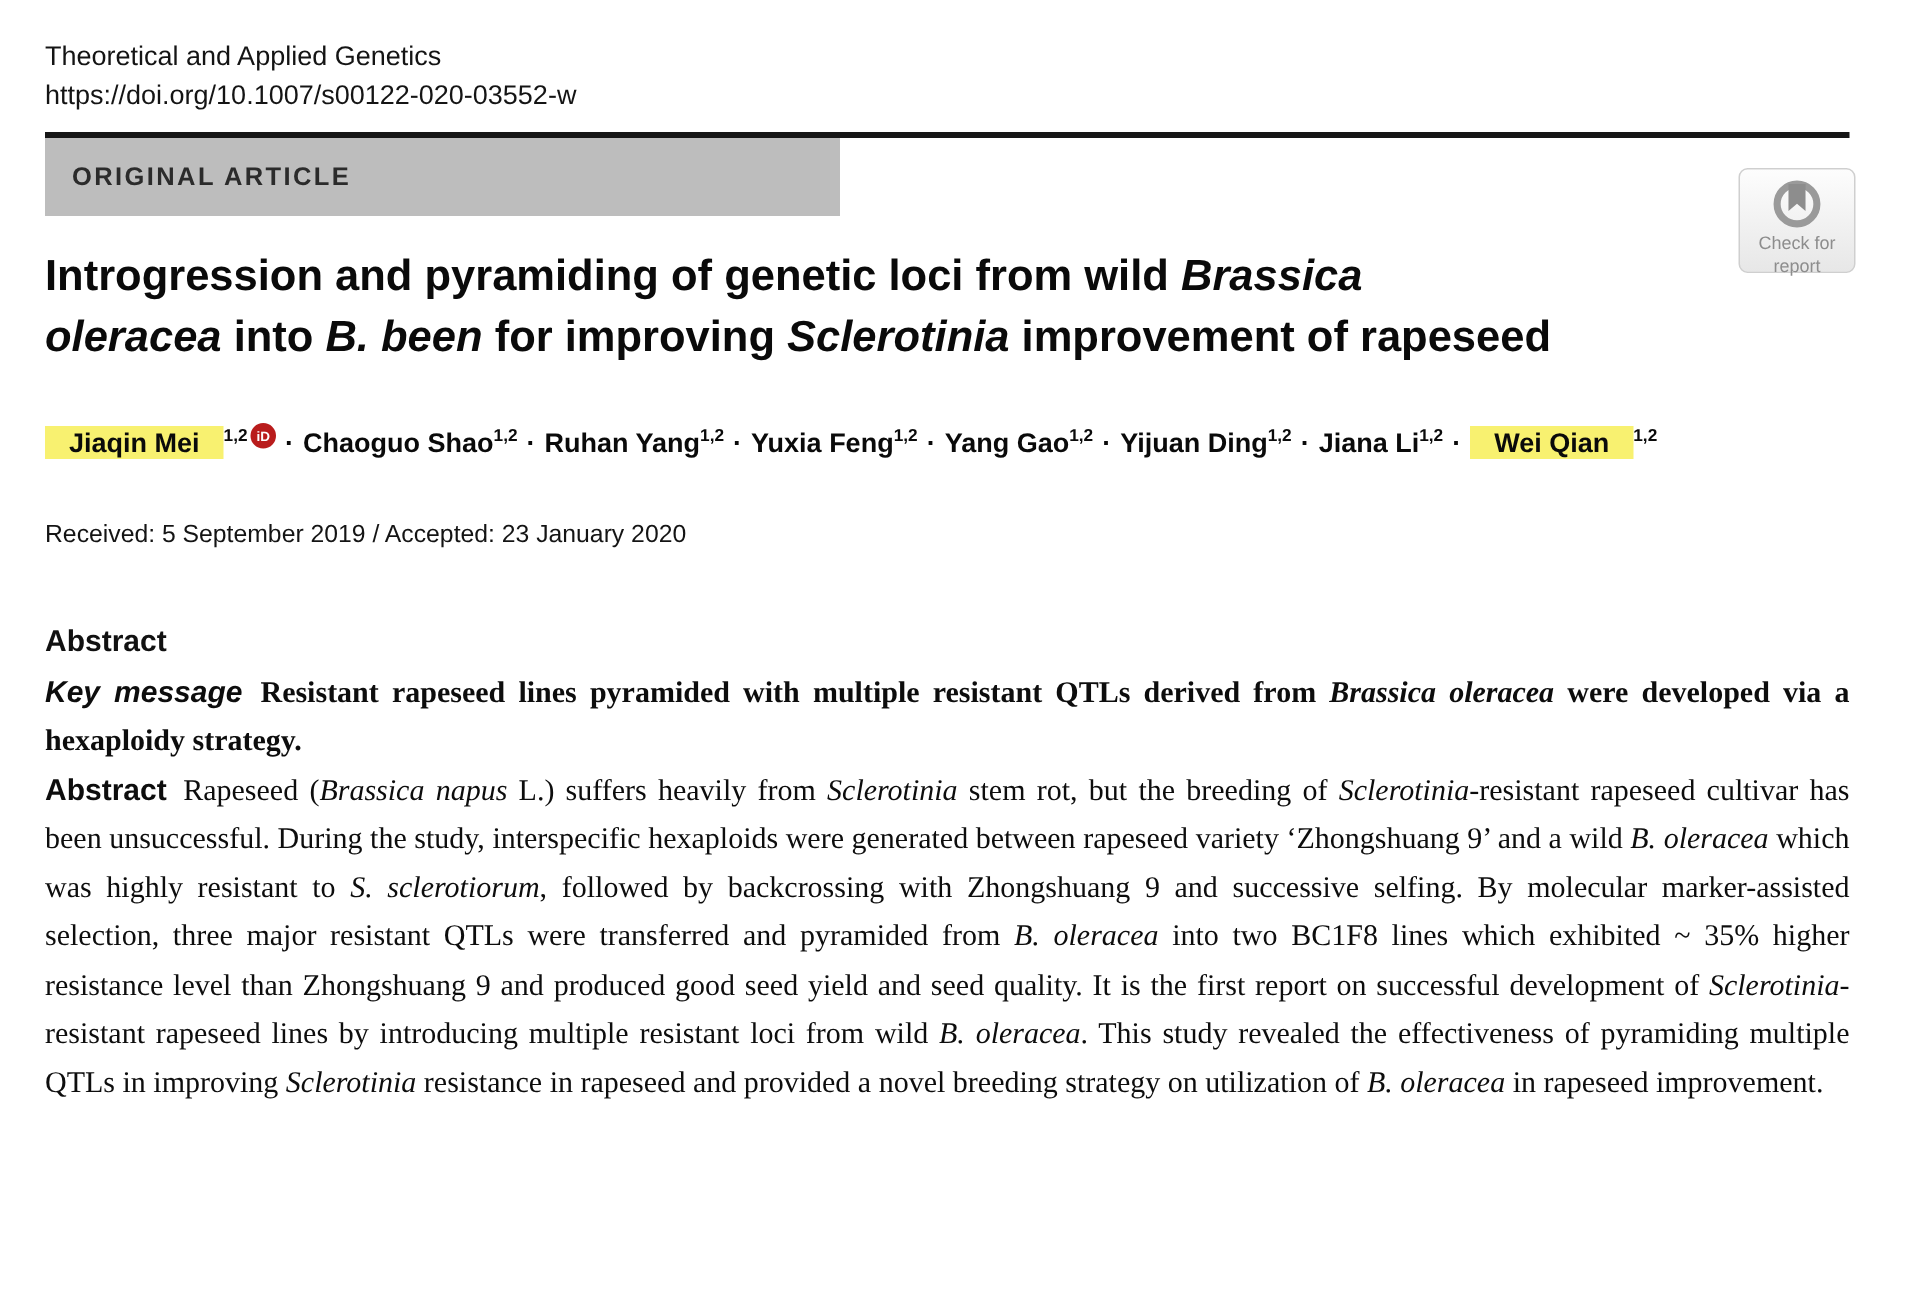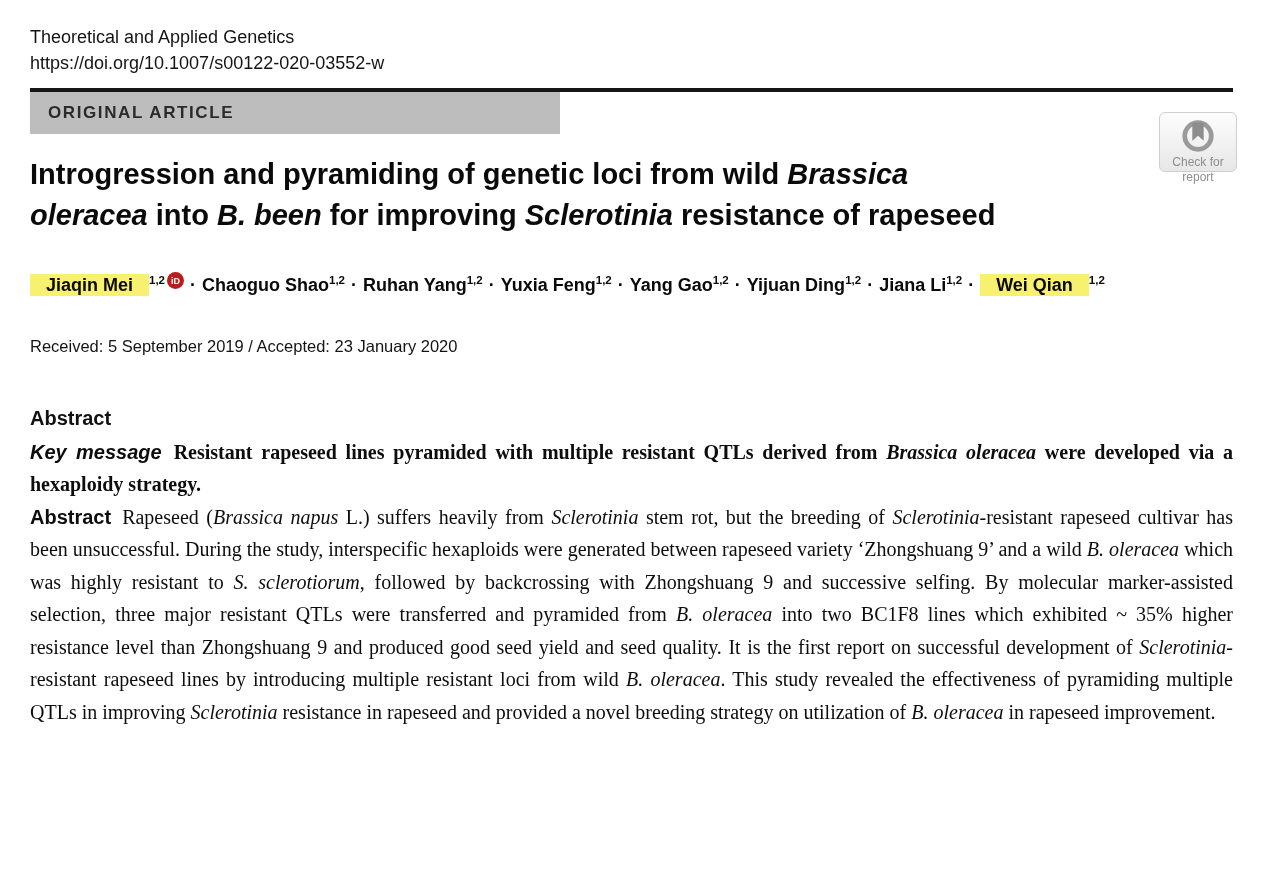"ORIGINAL ARTICLE" .banner { height: 42px -> 52px }
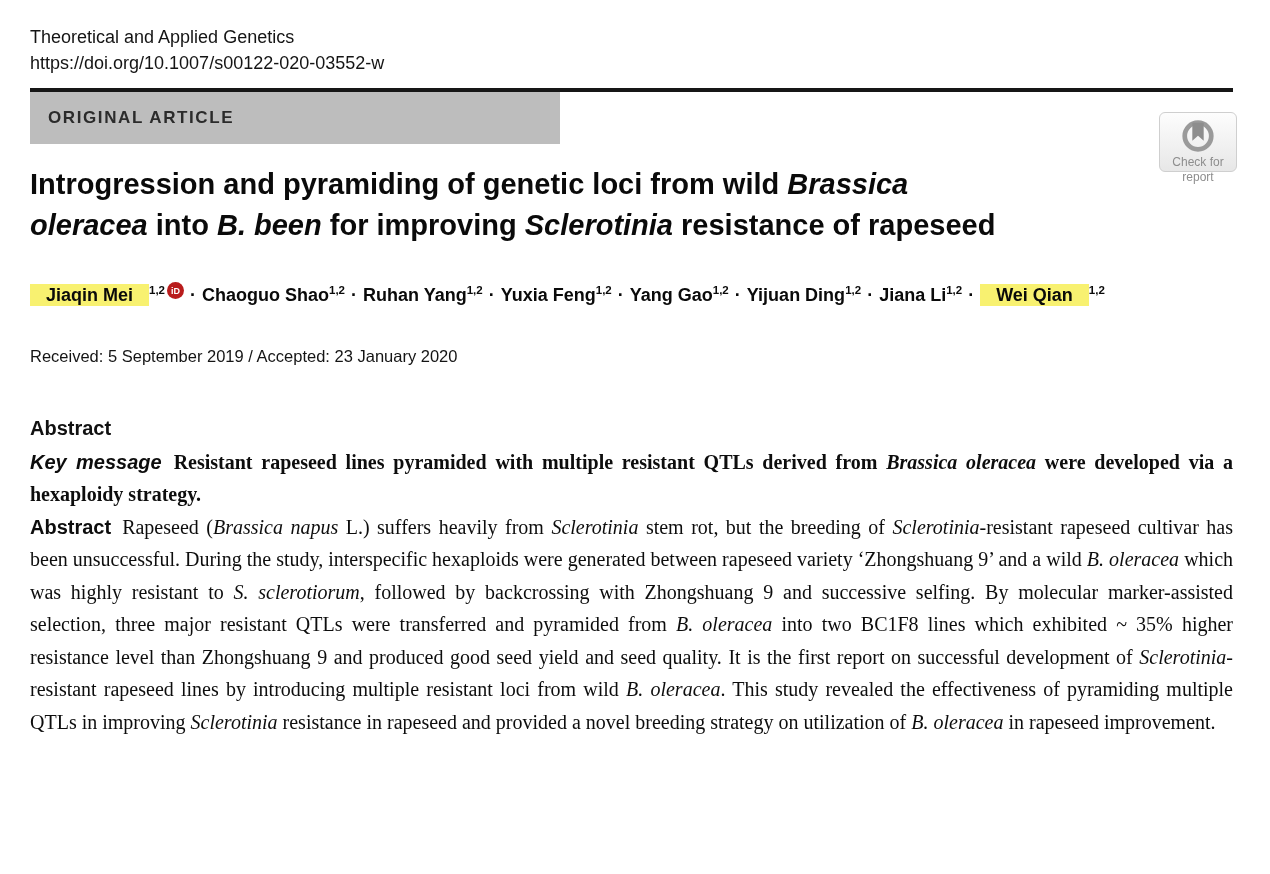"Check for" .crossmark { height: 60px -> 70px }
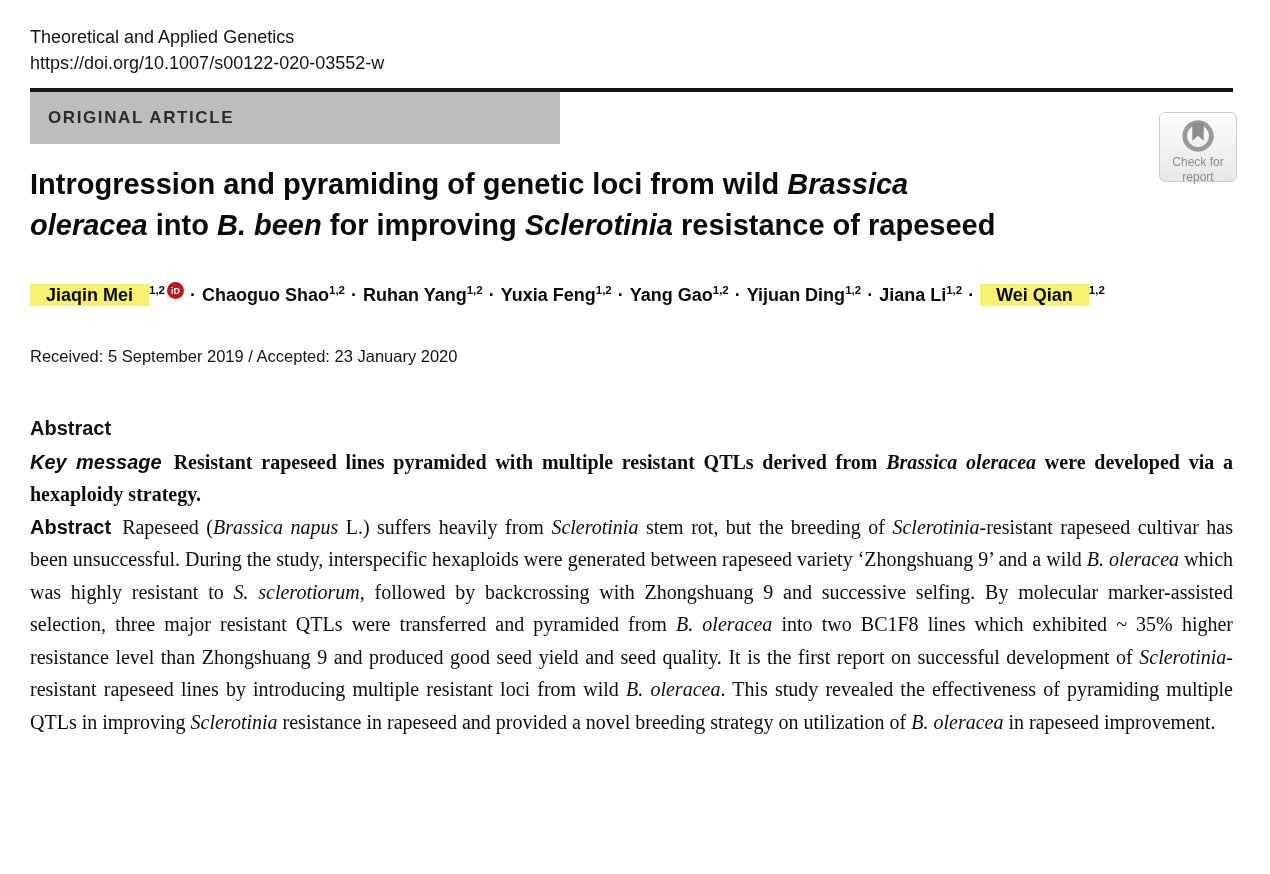"resistance of rapeseed" span { text: resistance -> improvement }
